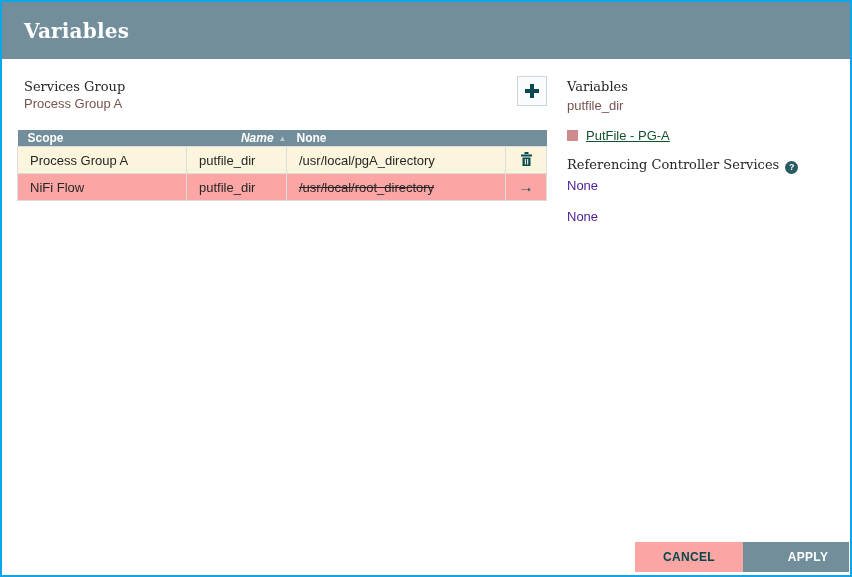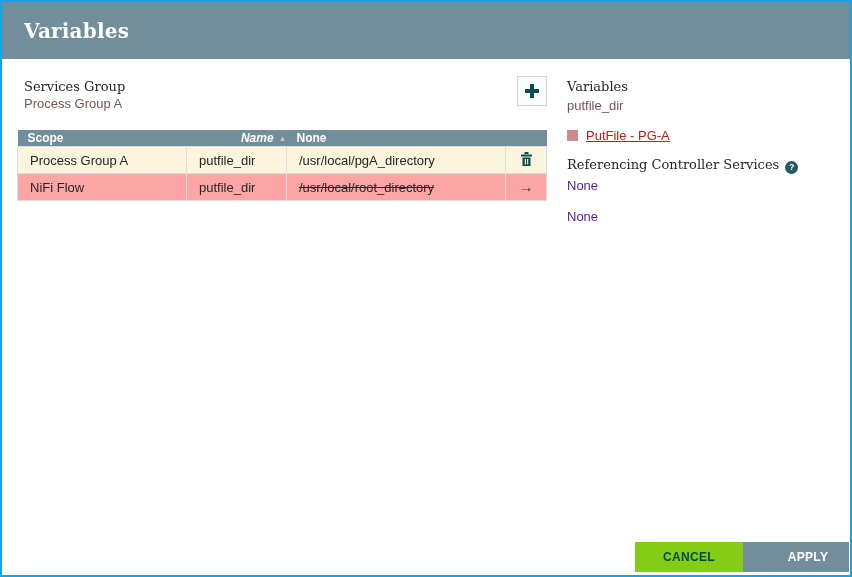"PutFile - PG-A" .proc-link { color: #b91c1c -> #14532d }
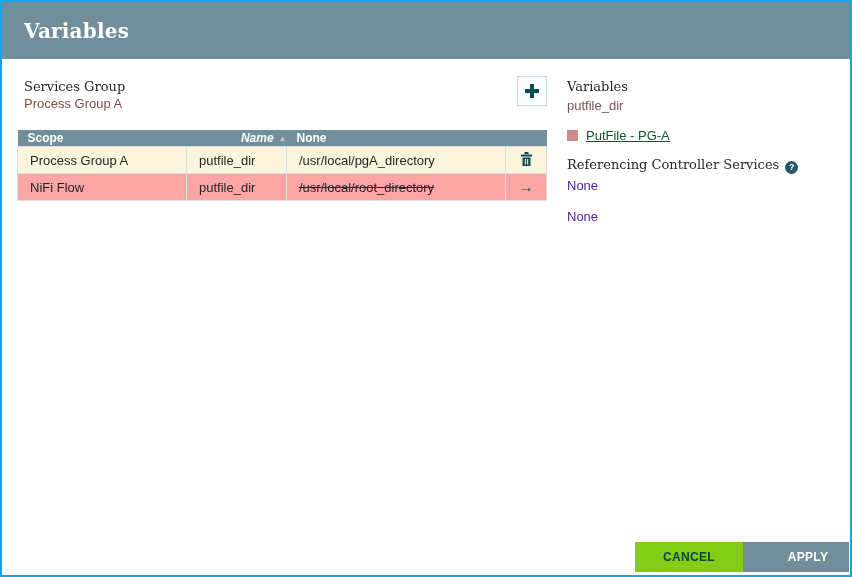"CANCEL" .btn-cancel { background: #84cc16 -> #fca5a5 }
